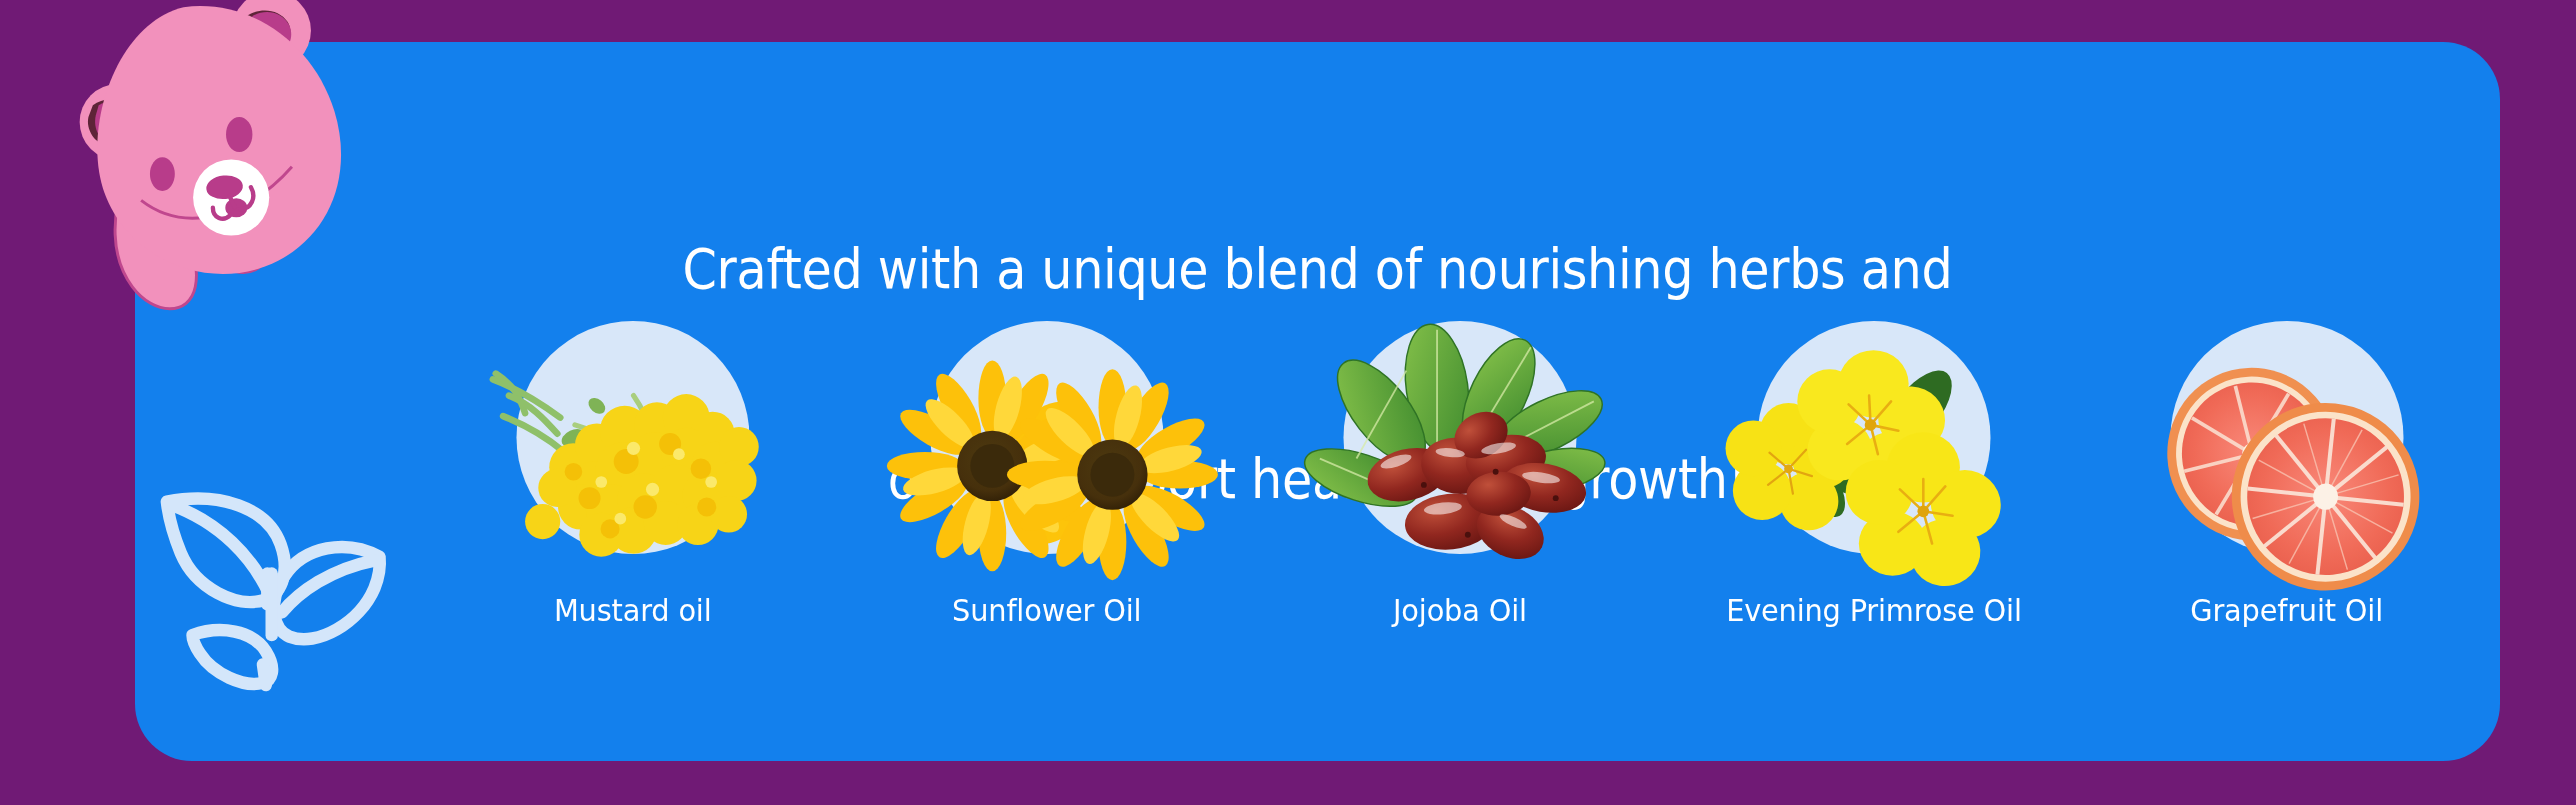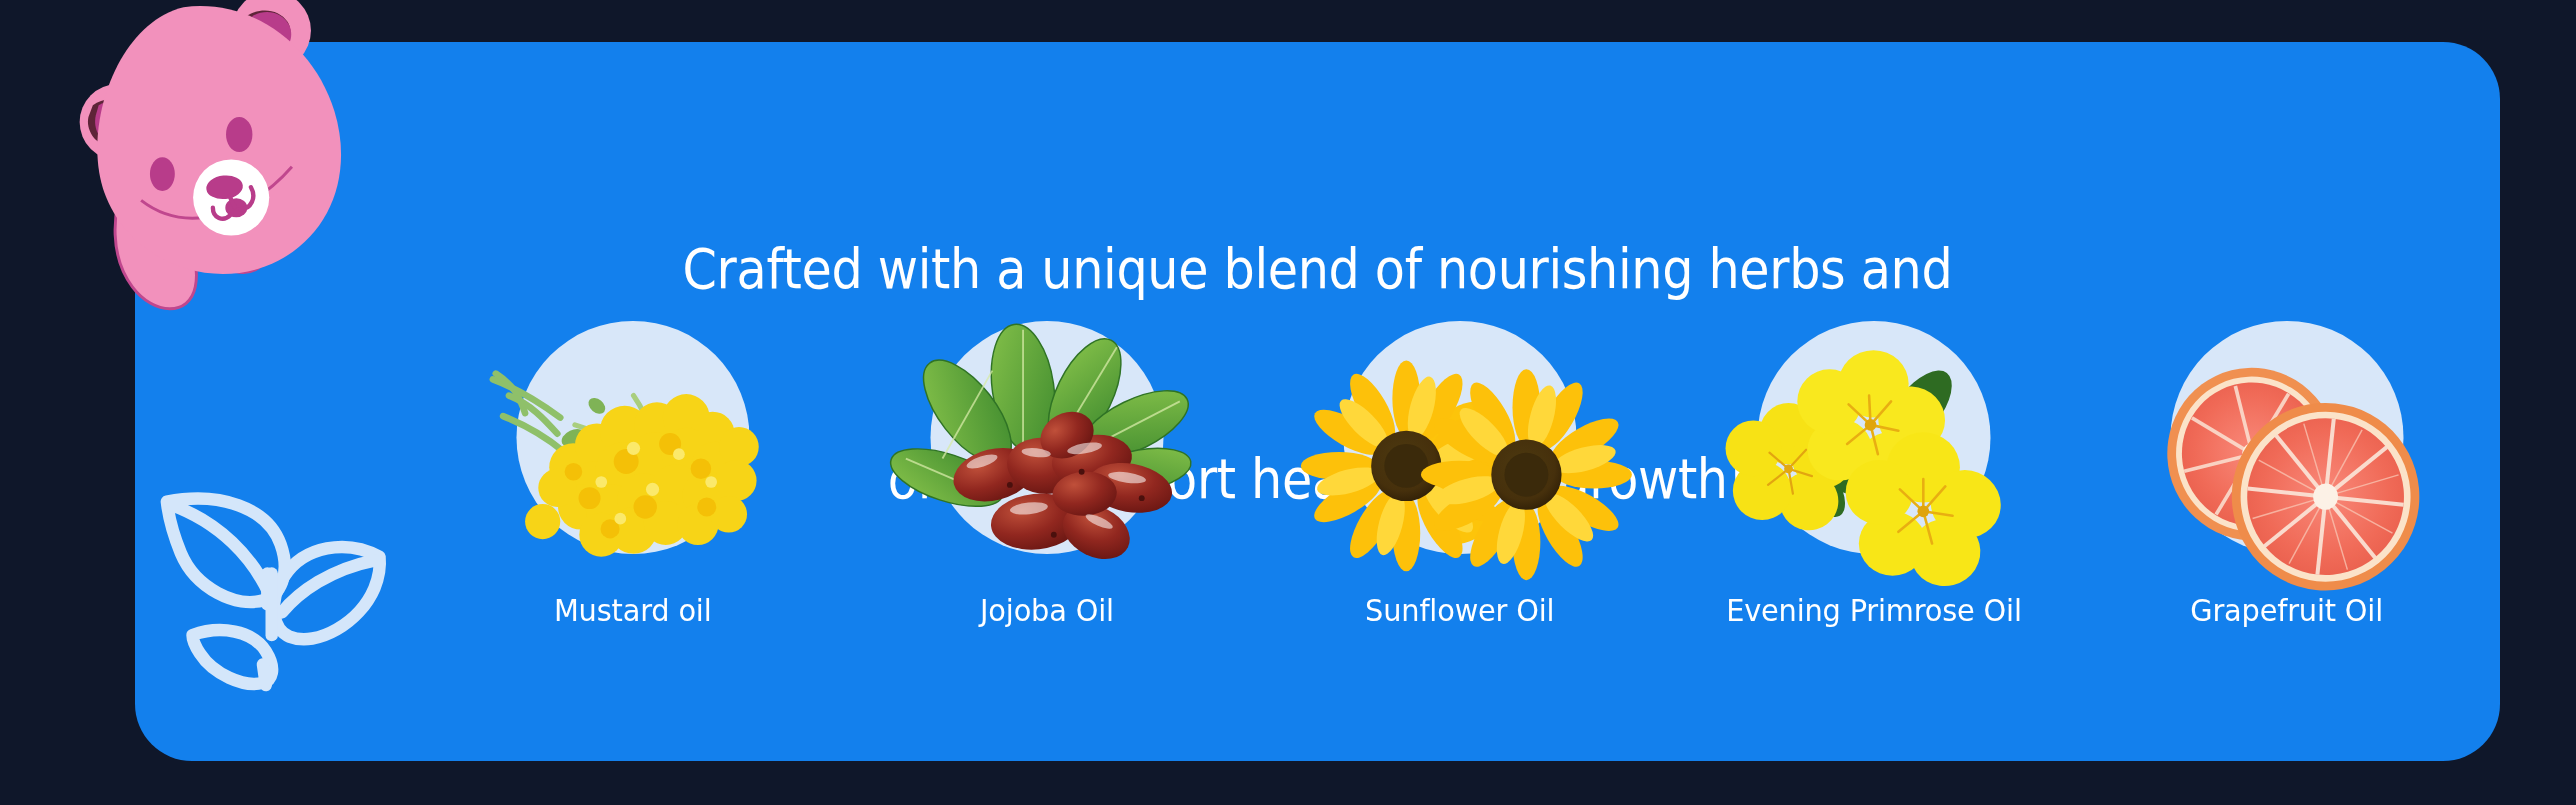"Crafted with a unique blend" #banner { background: #0f172a -> #701a75 }
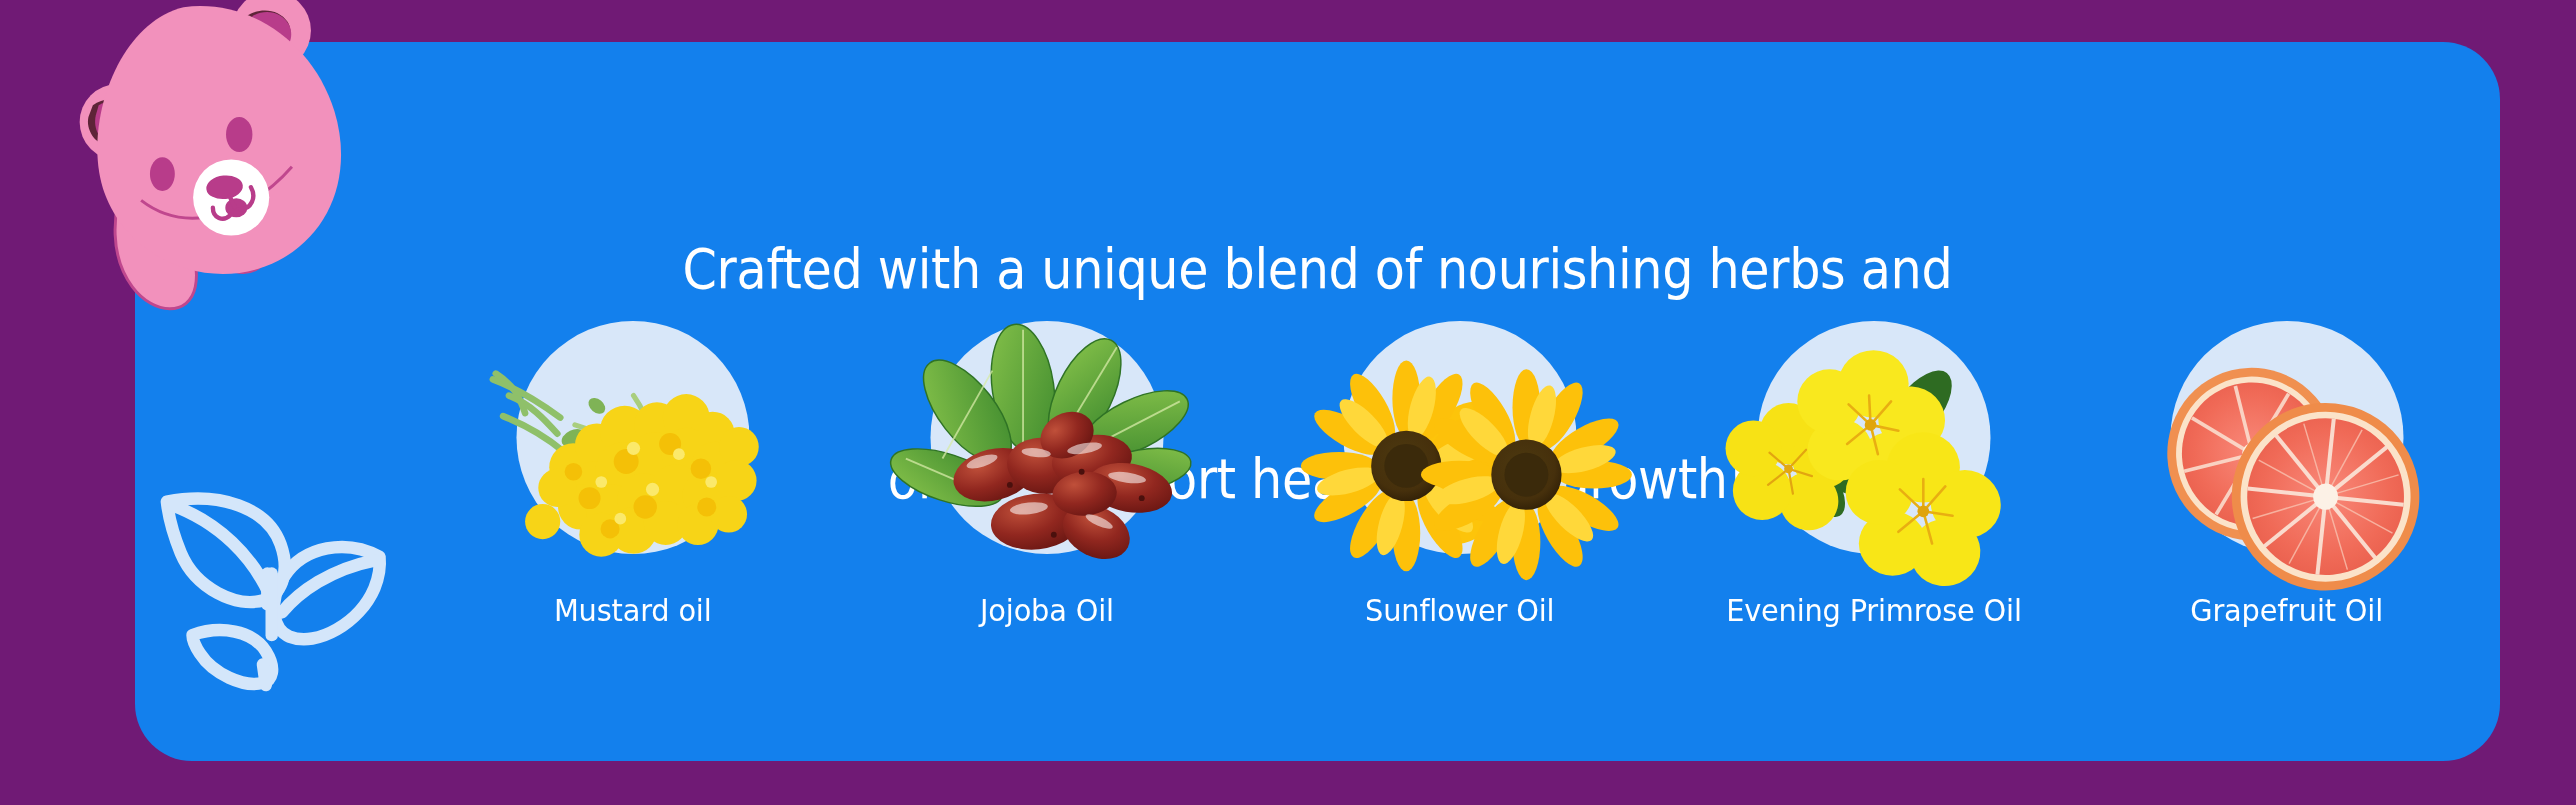"Jojoba Oil" div.ingredient { order: before "Sunflower Oil" -> after "Sunflower Oil" }
